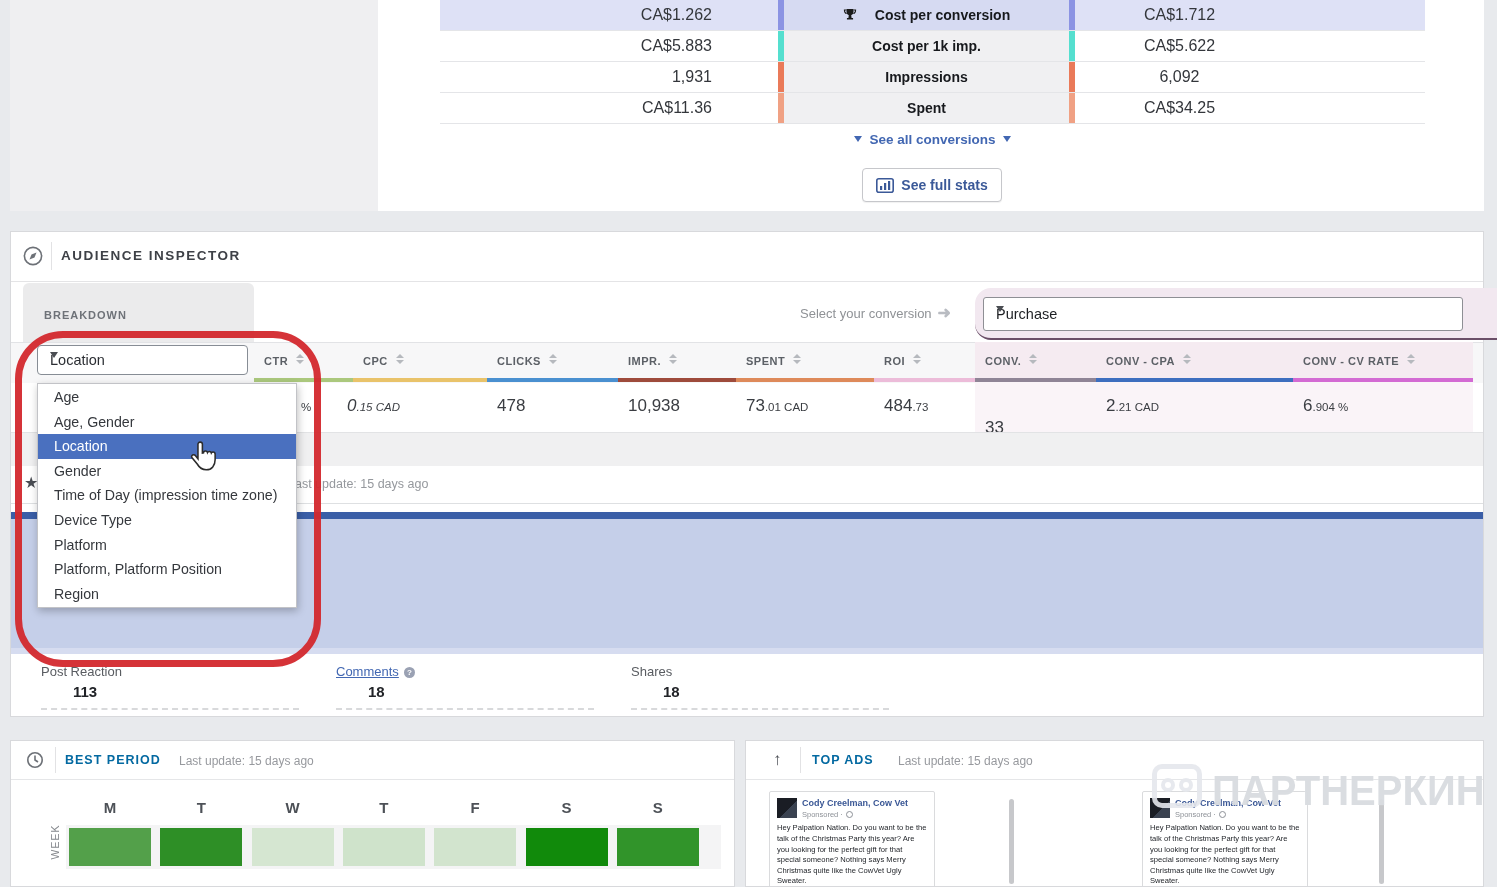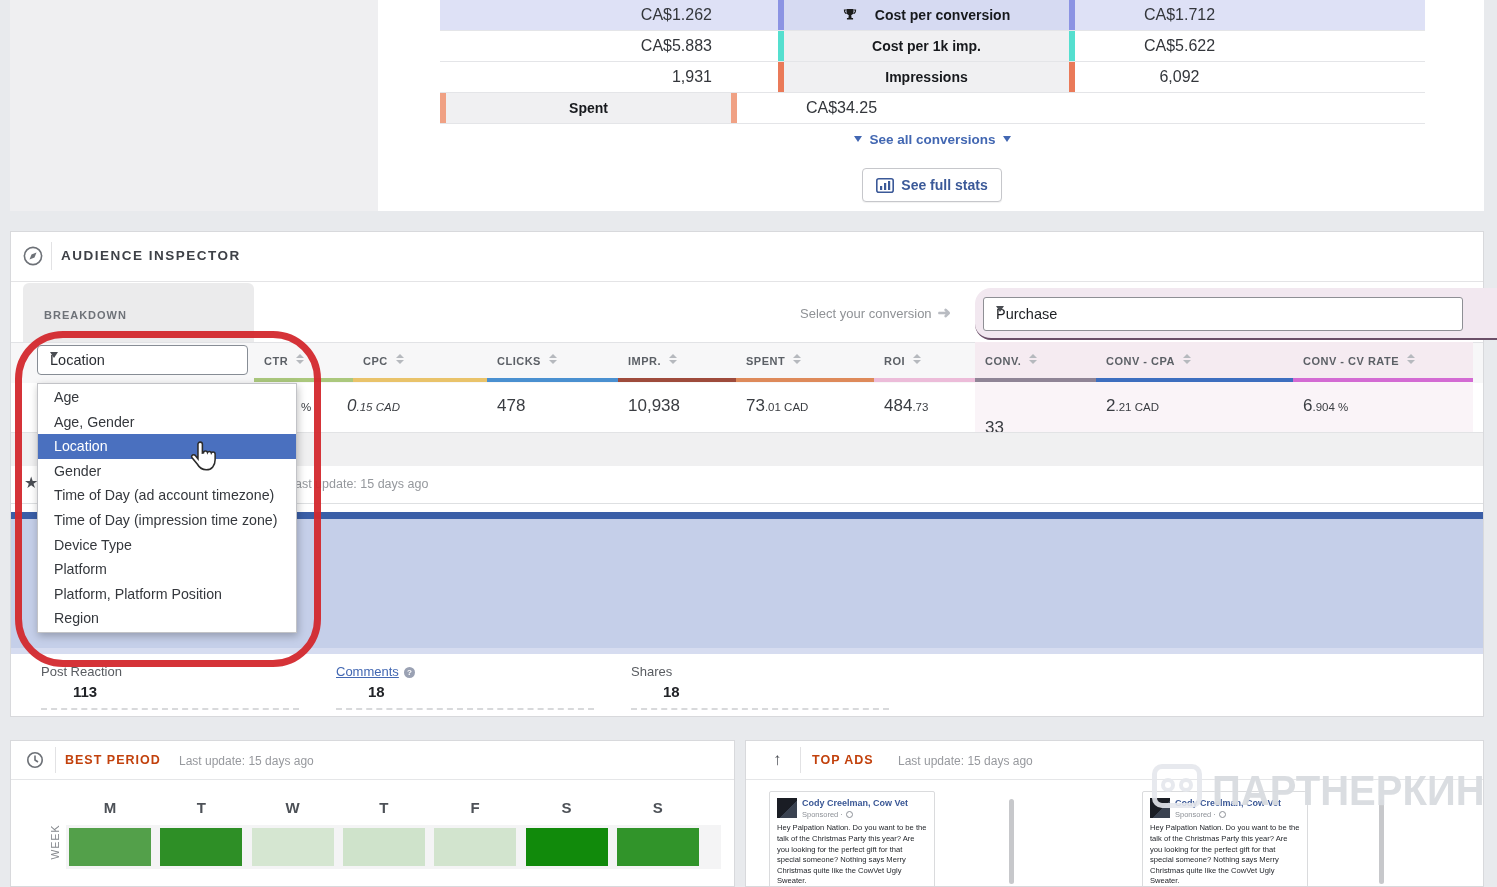"CA$11.36" div.sleft { html: none -> <div>CA$11.36</div> }
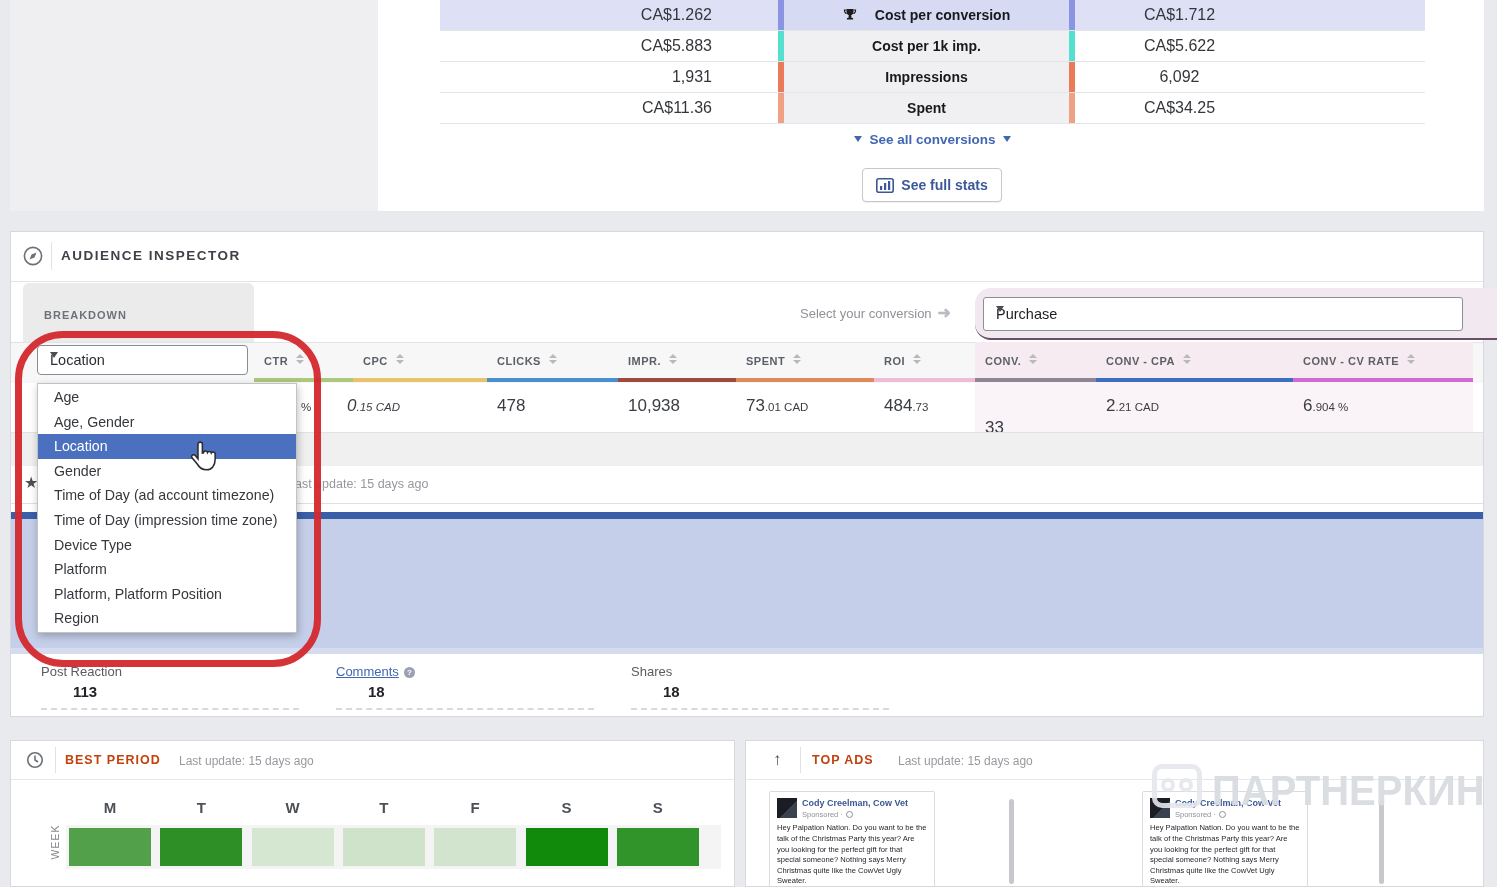"Time of Day (ad account" div.bd-item { html: <div>Time of Day (ad account timezone)</div> -> none }
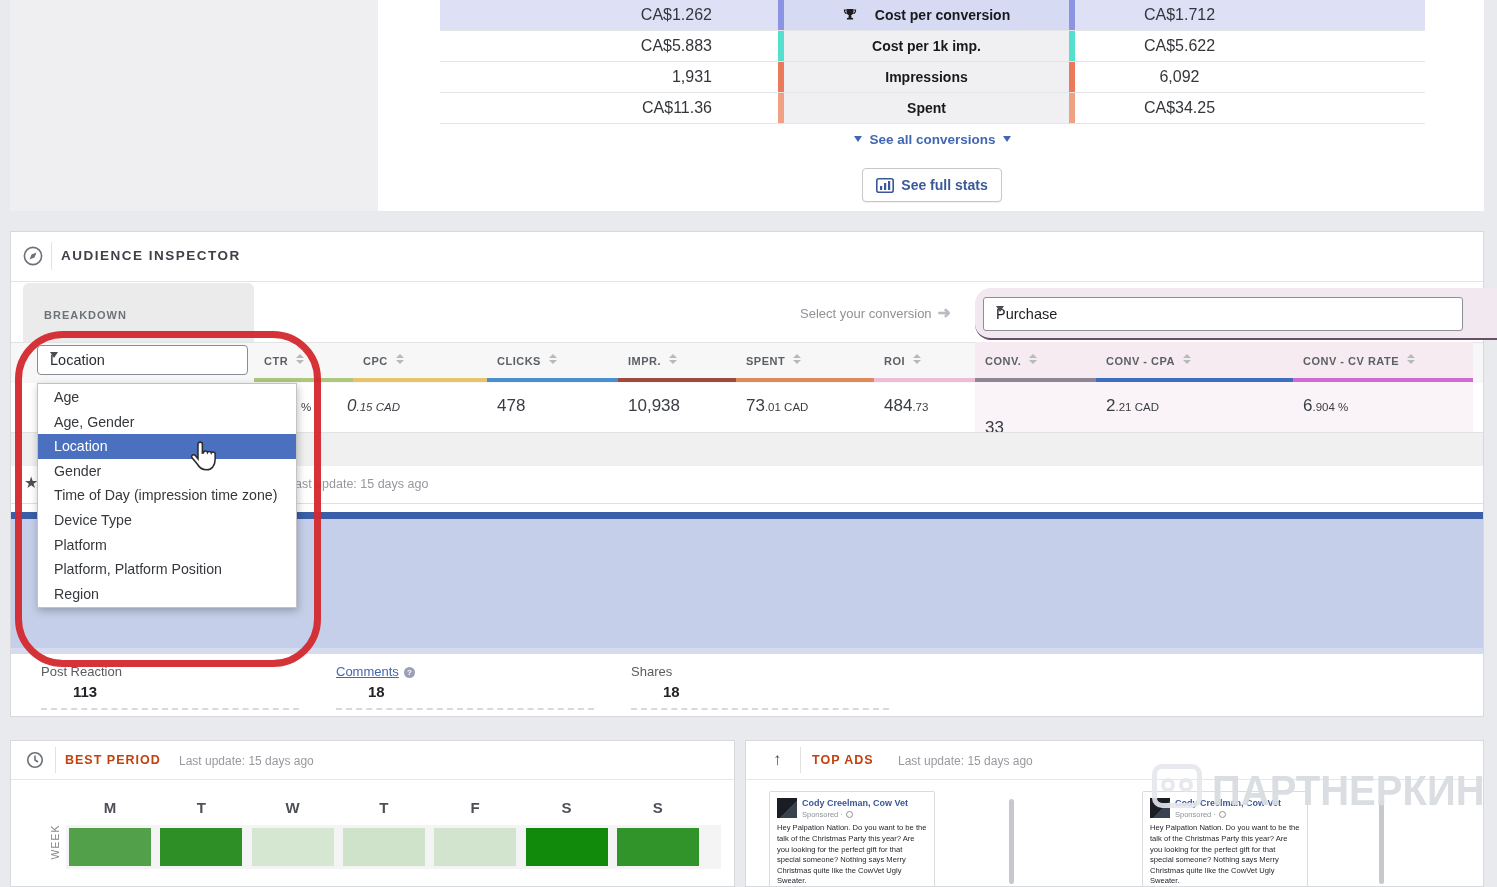"BEST PERIOD" .btitle { color: #c2410c -> #0369a1 }
